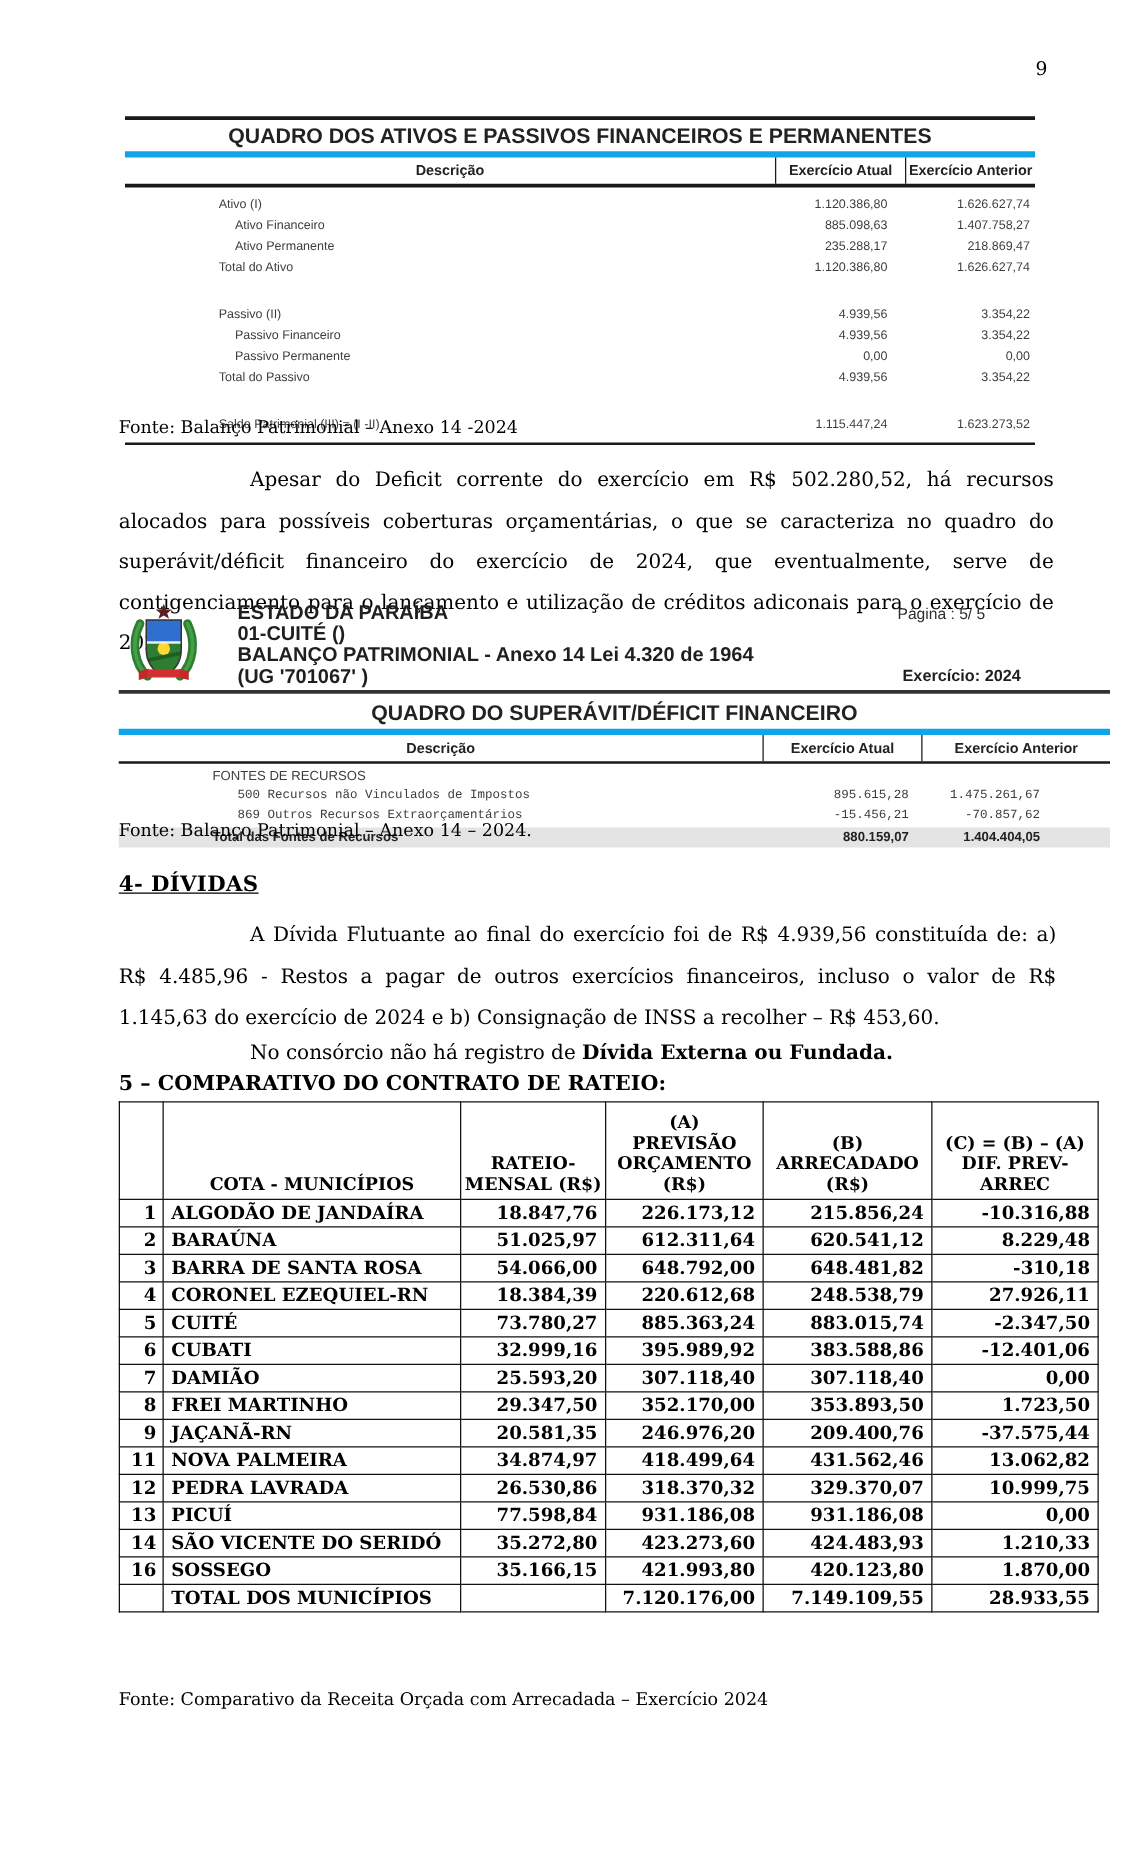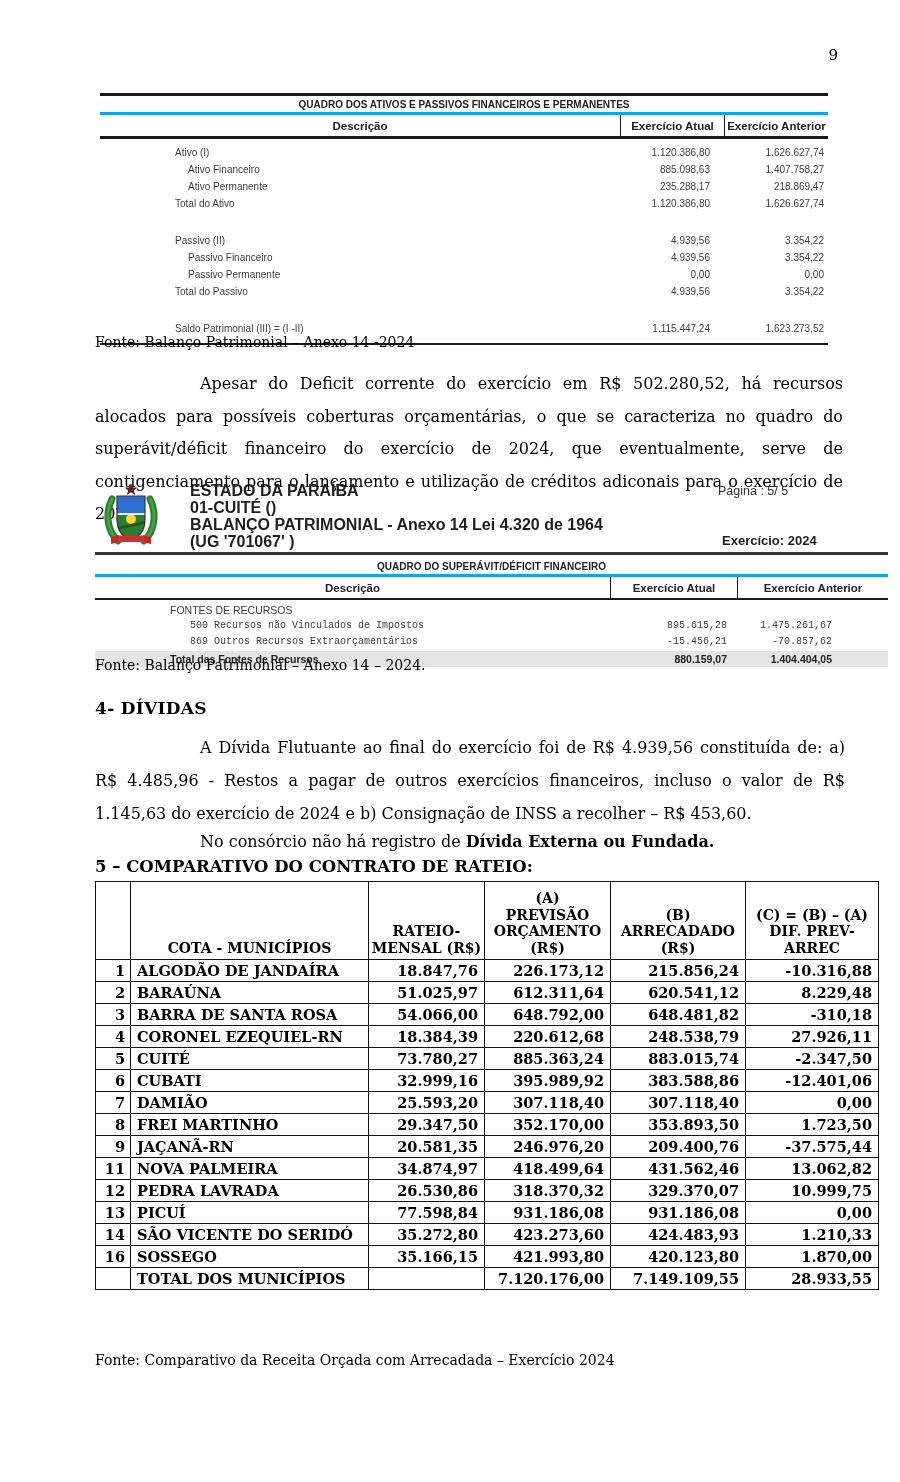"QUADRO DOS ATIVOS E PASSIVOS" .rpt-title { border-bottom: 3px solid #0ea5e9 -> 5px solid #0ea5e9; font-size: 10px -> 17px }
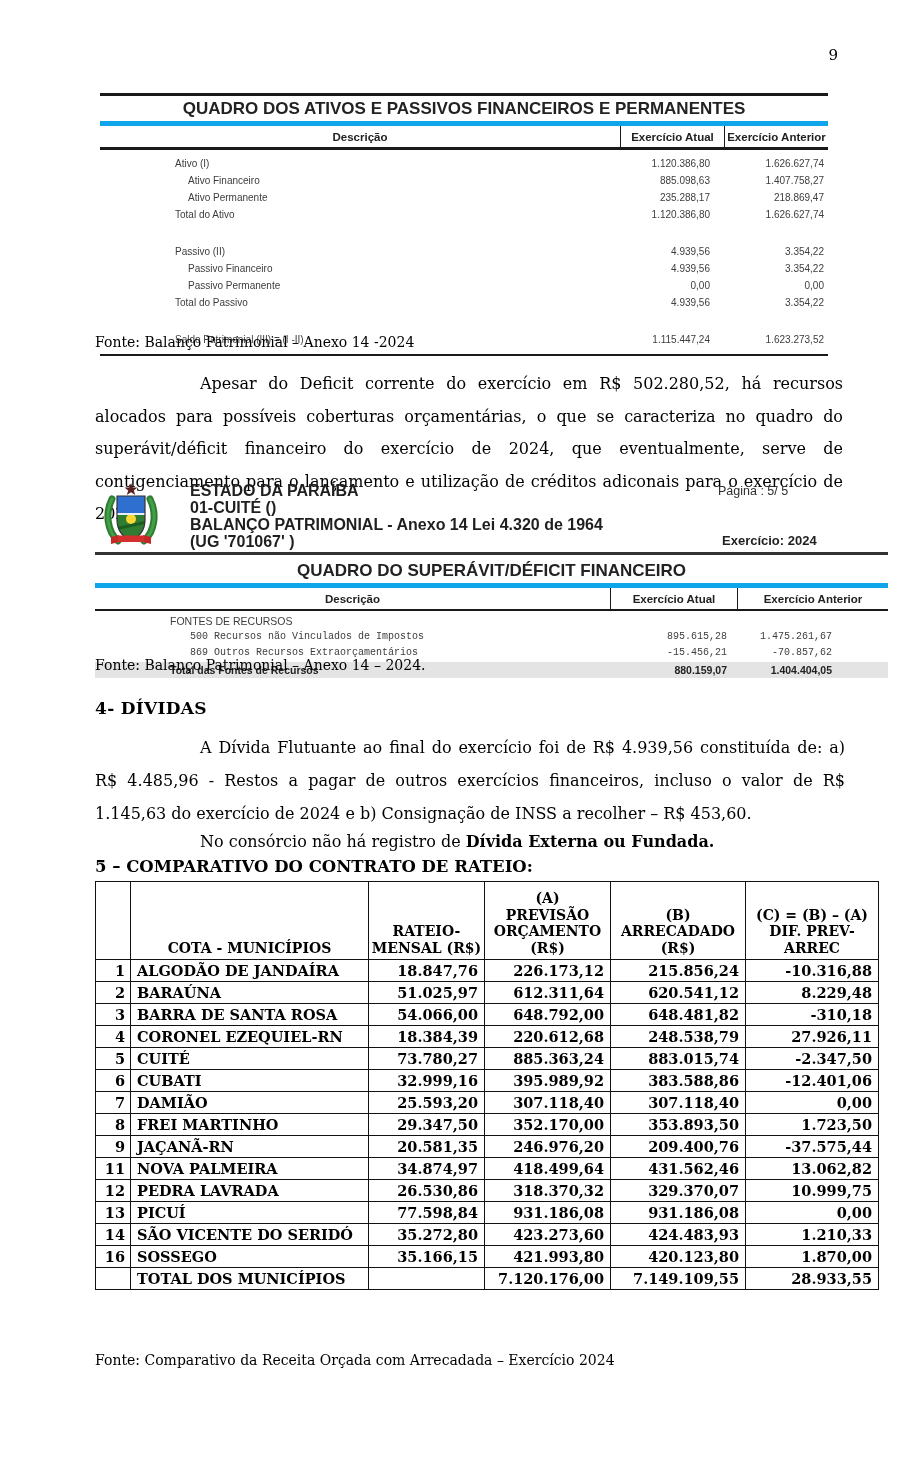"4- DÍVIDAS" .h4 { text-decoration: none -> underline }
